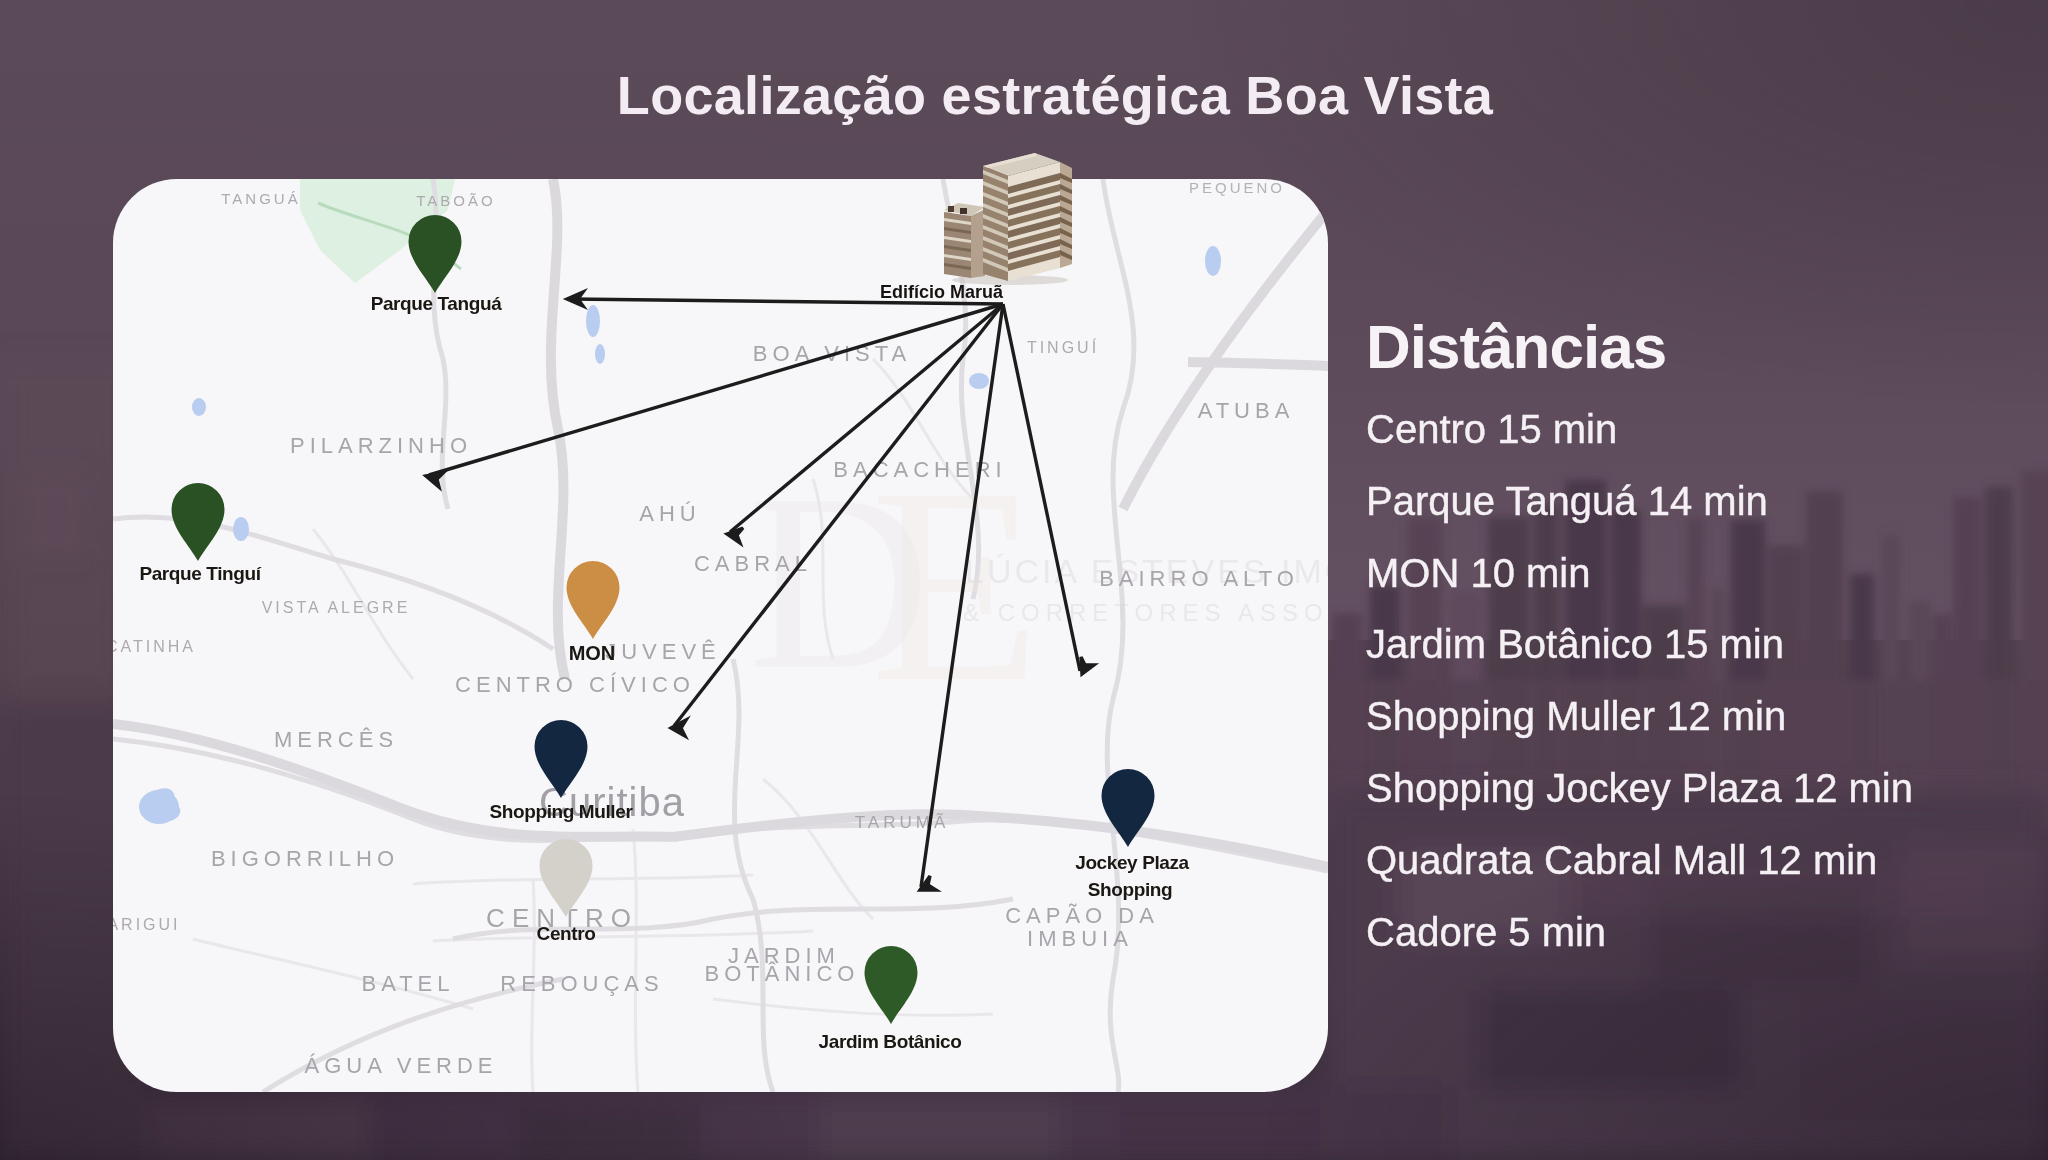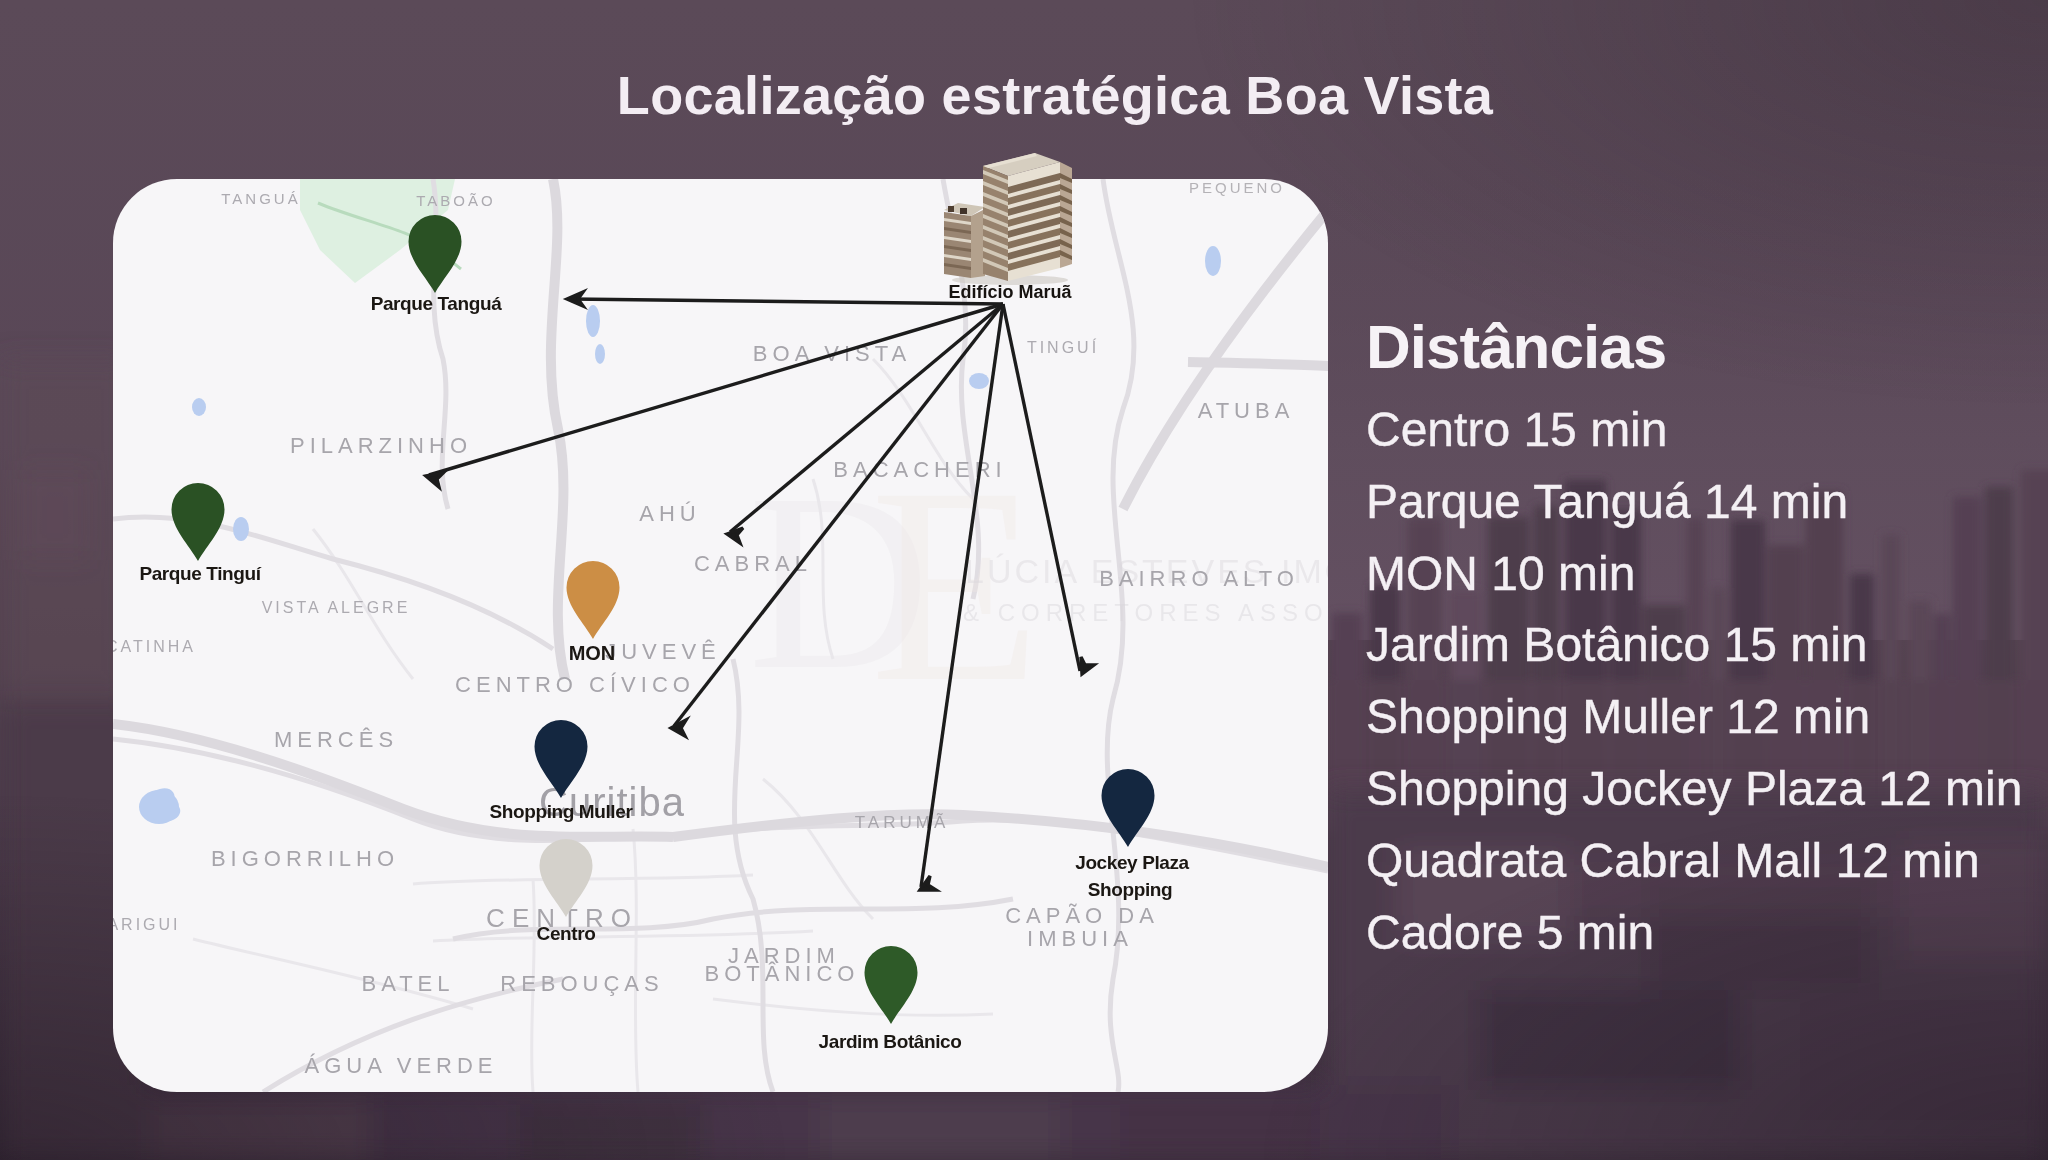"Edifício Maruã" div.abs { text-align: center -> none }
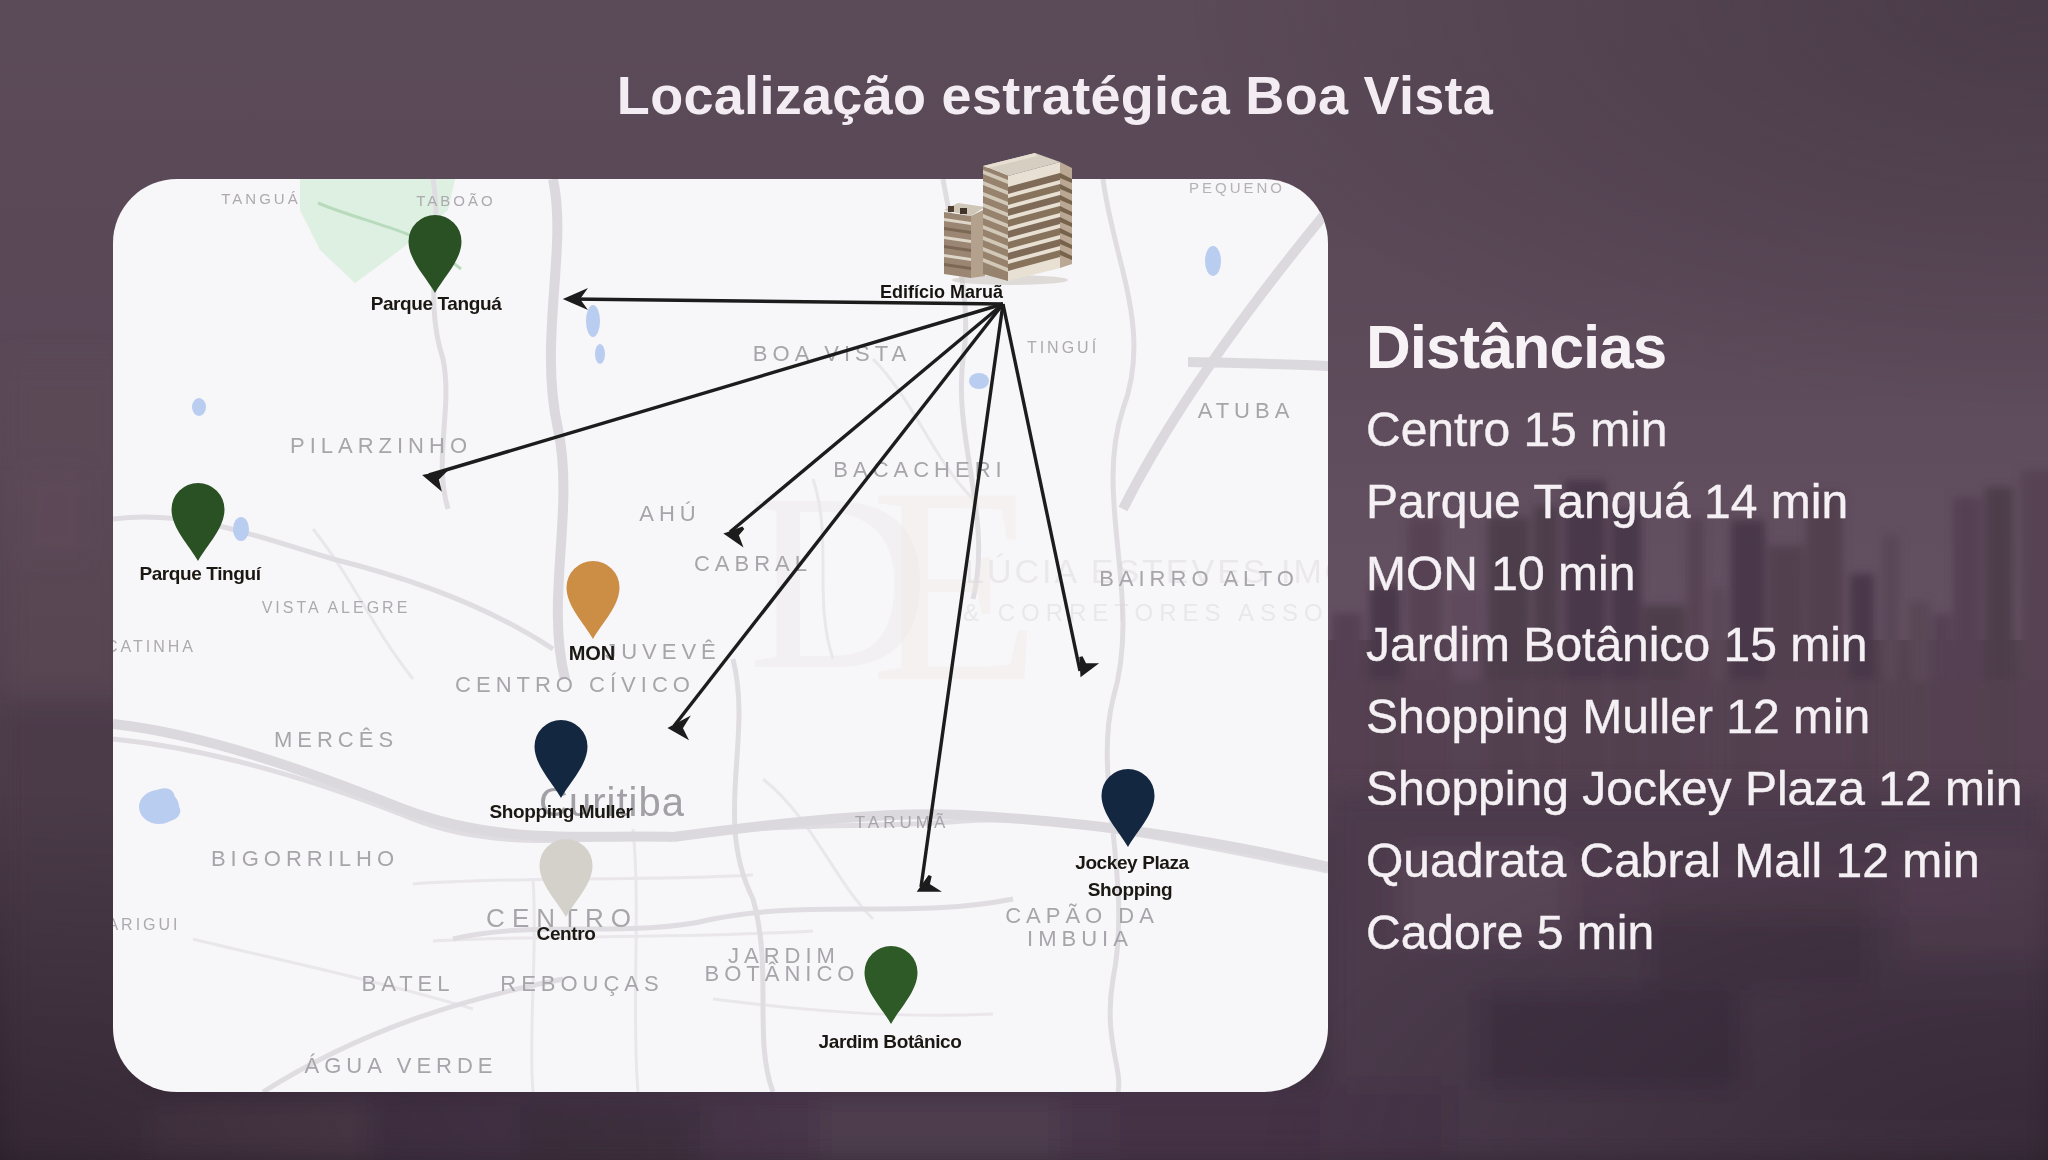"Centro 15 min" div.abs { font-size: 48px -> 40px }
